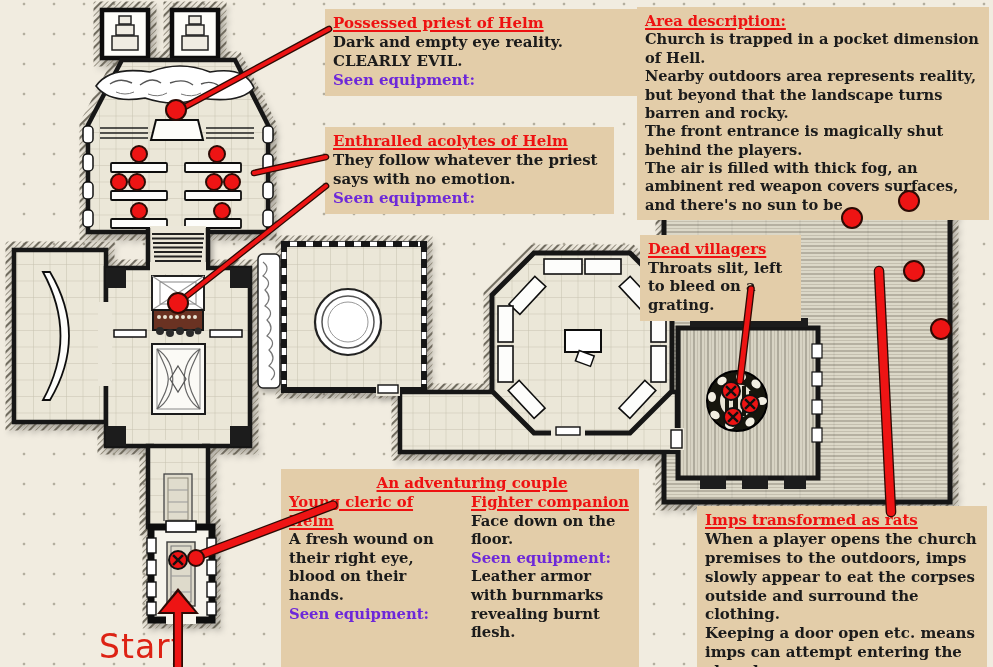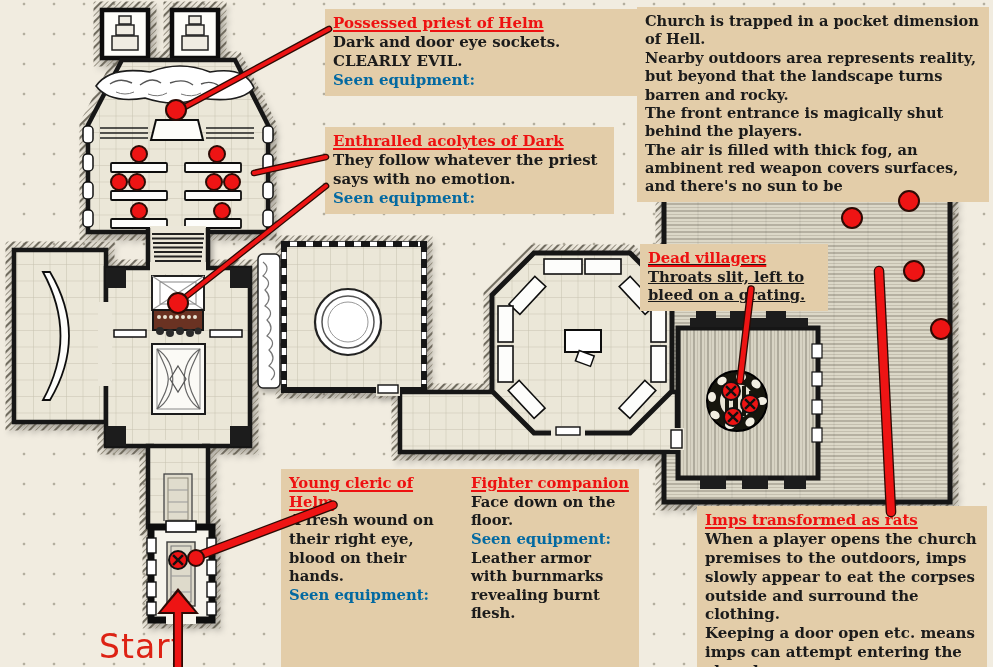"Area description:" p.ttl { html: none -> <p>Area description:</p> }
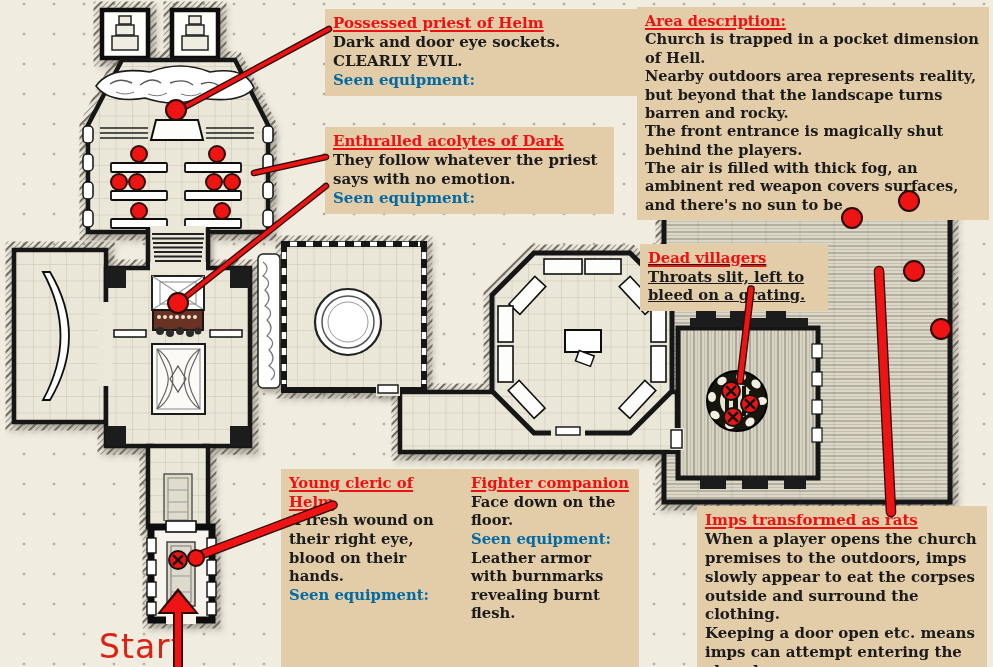"Dark and door eye sockets." p { text: door eye sockets -> empty eye reality }
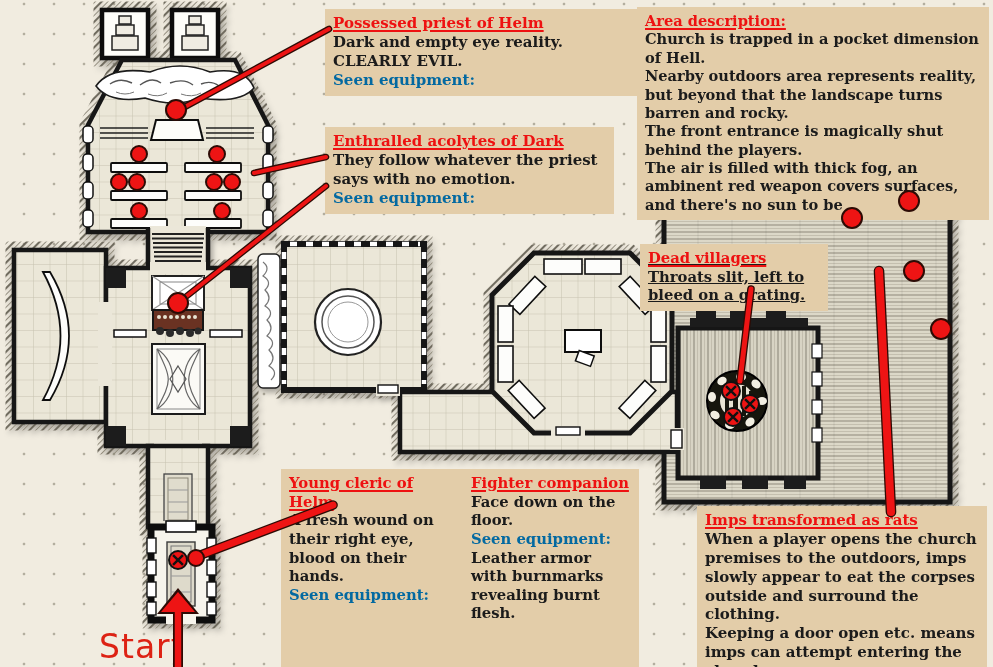"Seen equipment:" .eq { color: #0369a1 -> #6d28d9 }
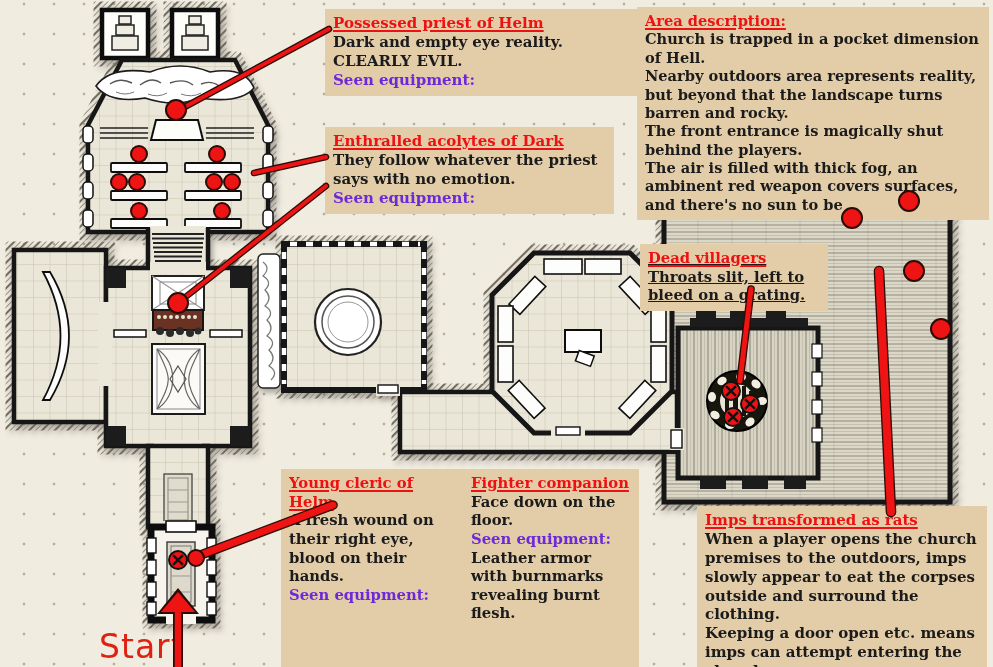"Enthralled acolytes of Dark" p.ttl { text: Dark -> Helm }
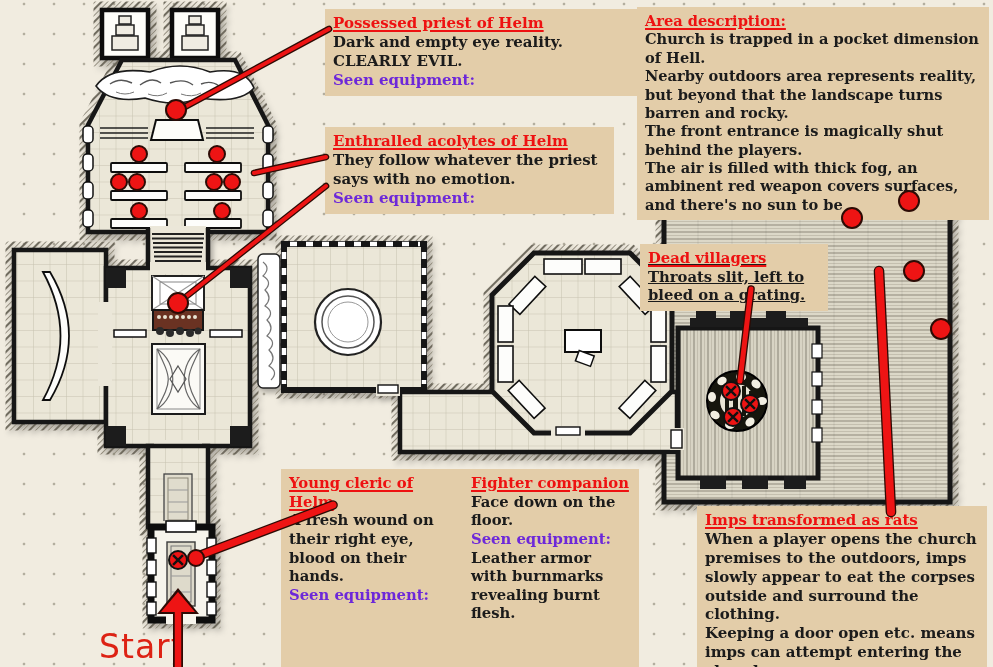"Dead villagers" div.note { text-decoration: underline -> none; top: 244px -> 235px; width: 188px -> 161px }
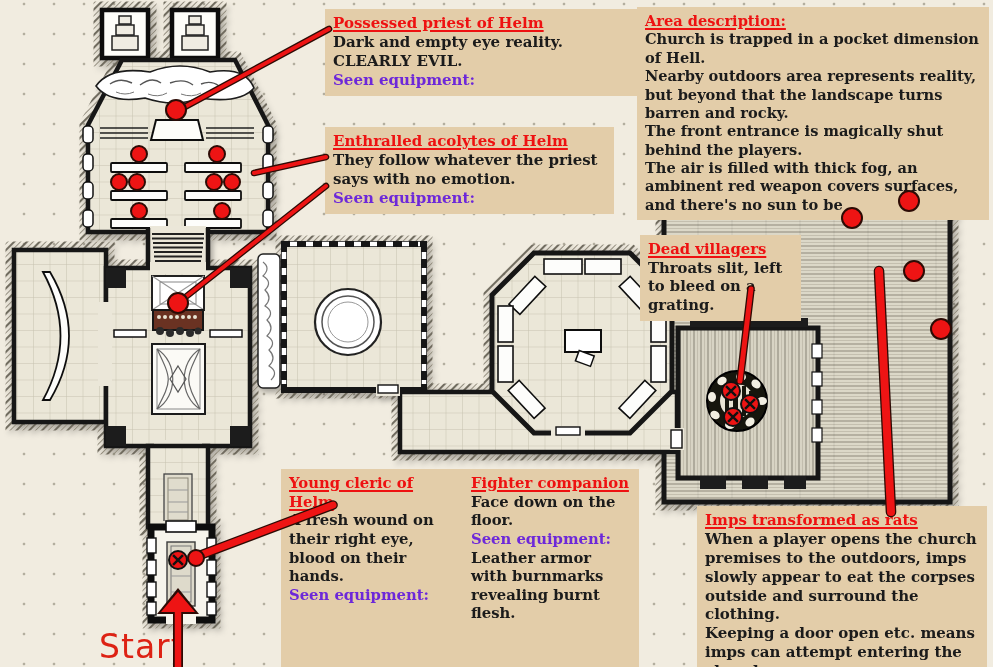"An adventuring couple" p.ttl { html: none -> <p>An adventuring couple</p> }
